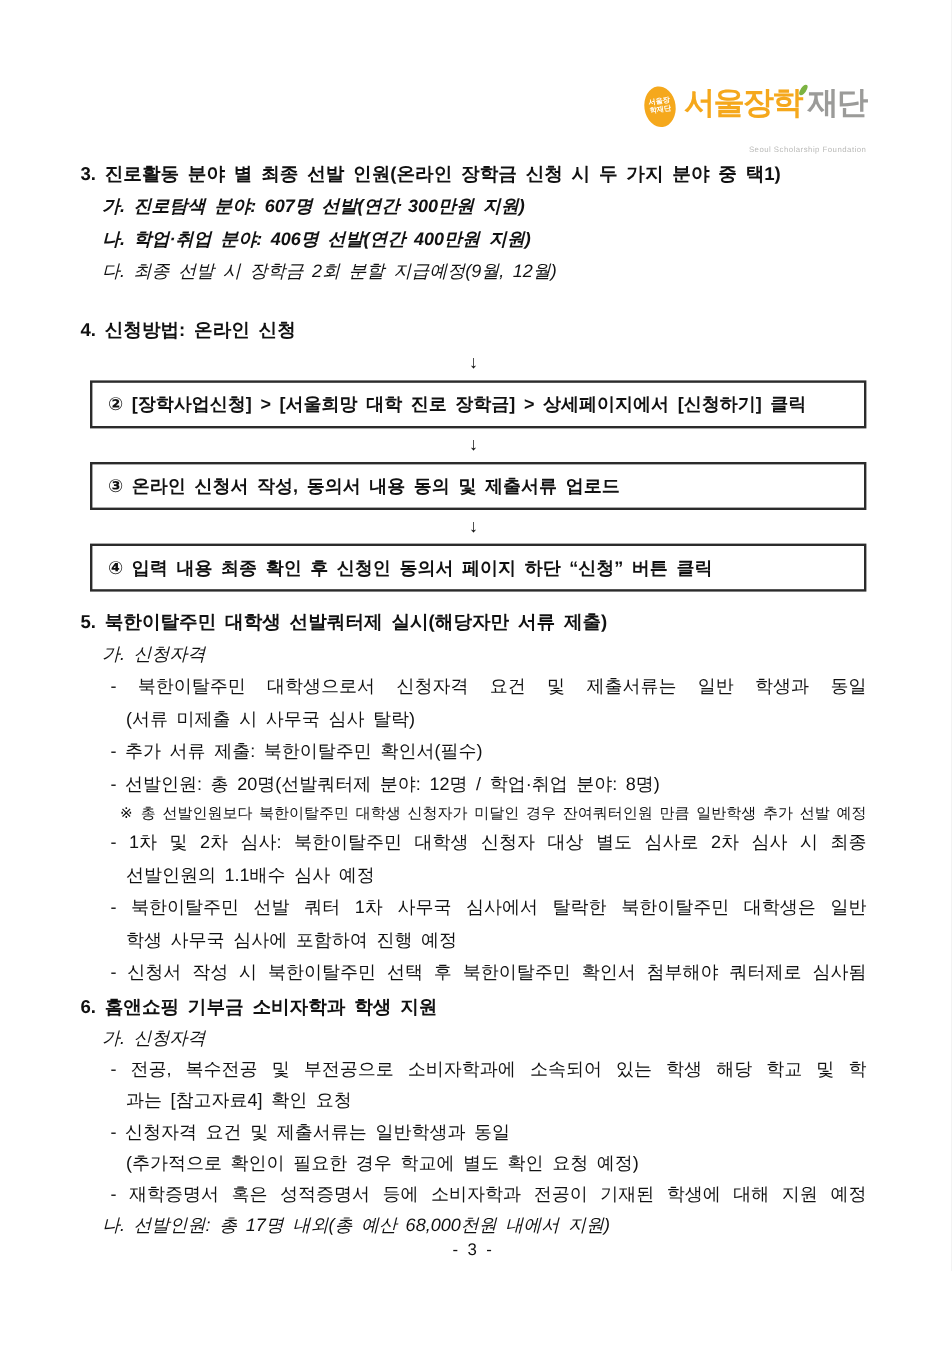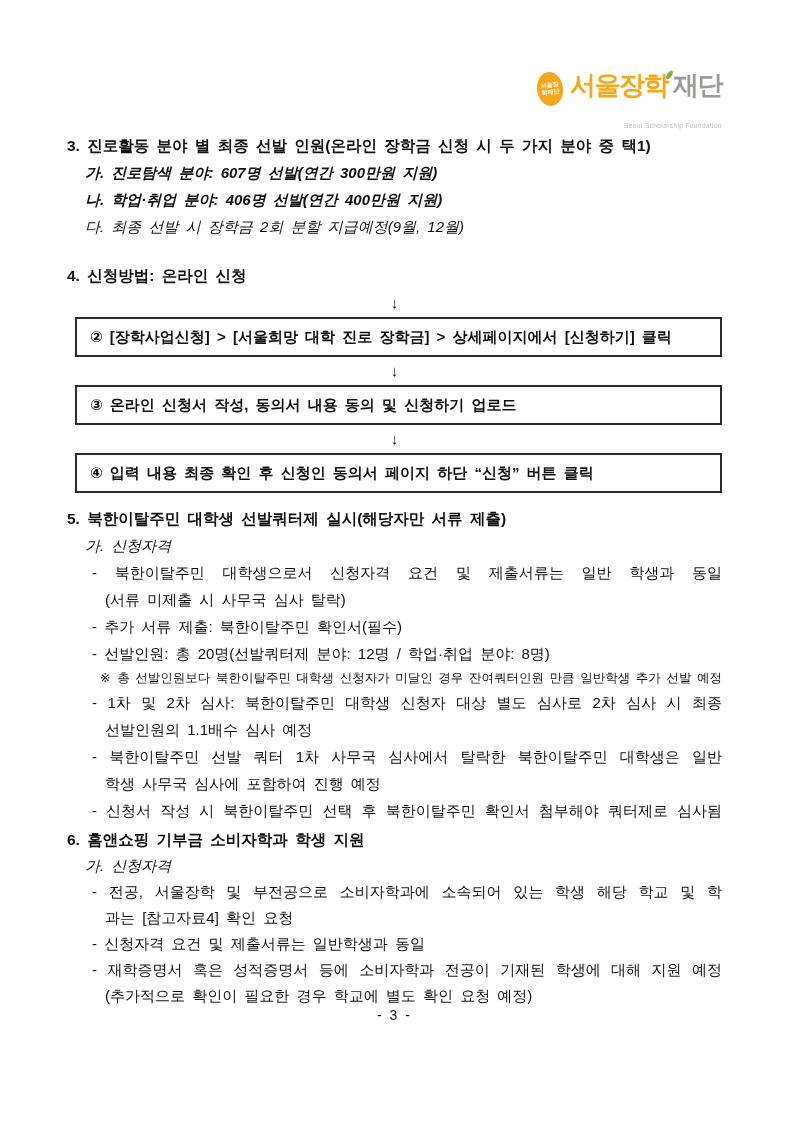"③ 온라인 신청서 작성, 동의서" span { text: 신청하기 -> 제출서류 }
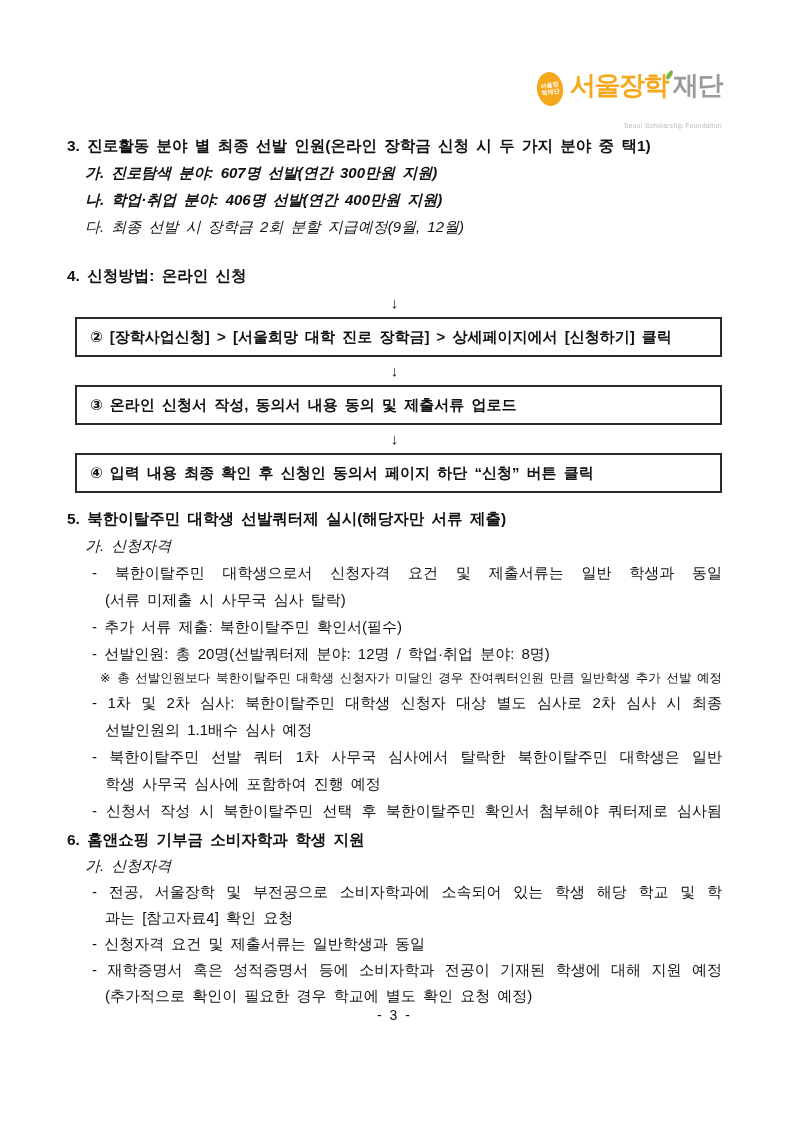"- 전공, 서울장학 및 부전공으로" div.ln26 { text: 서울장학 -> 복수전공 }
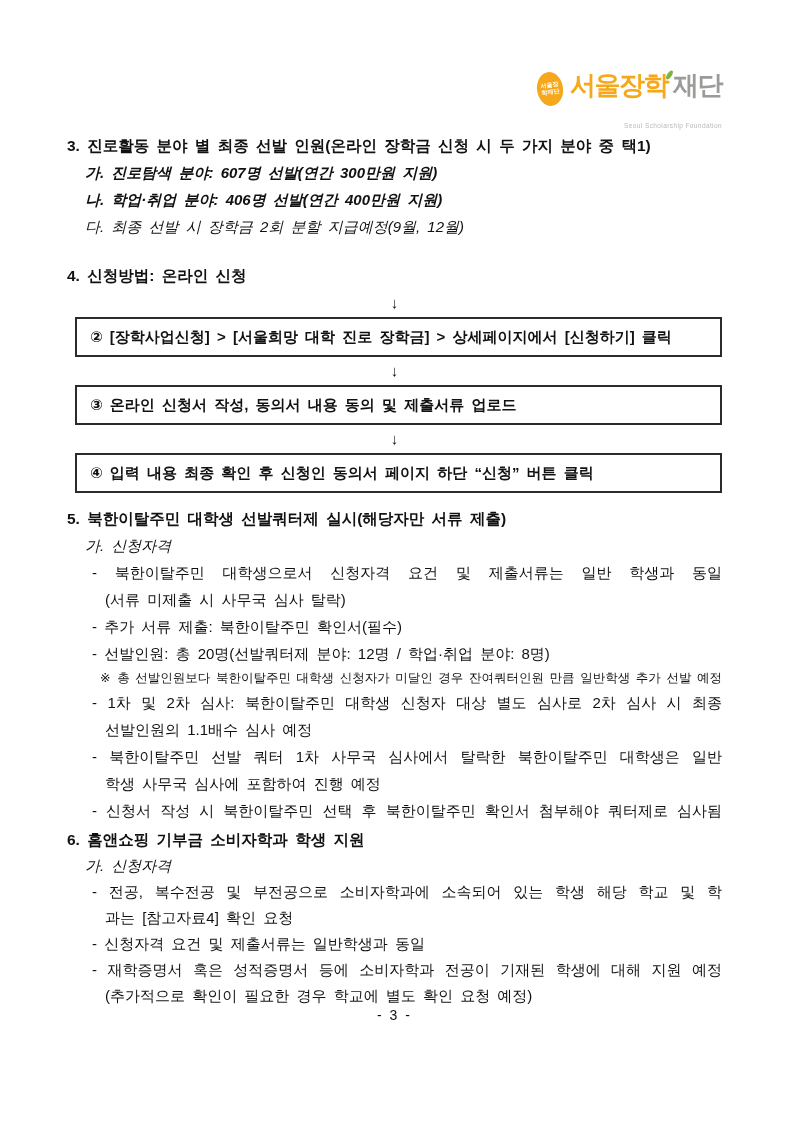"- 재학증명서 혹은 성적증명서 등에" div.ln26 { order: before "(추가적으로 확인이 필요한 경우 학교에" -> after "(추가적으로 확인이 필요한 경우 학교에" }
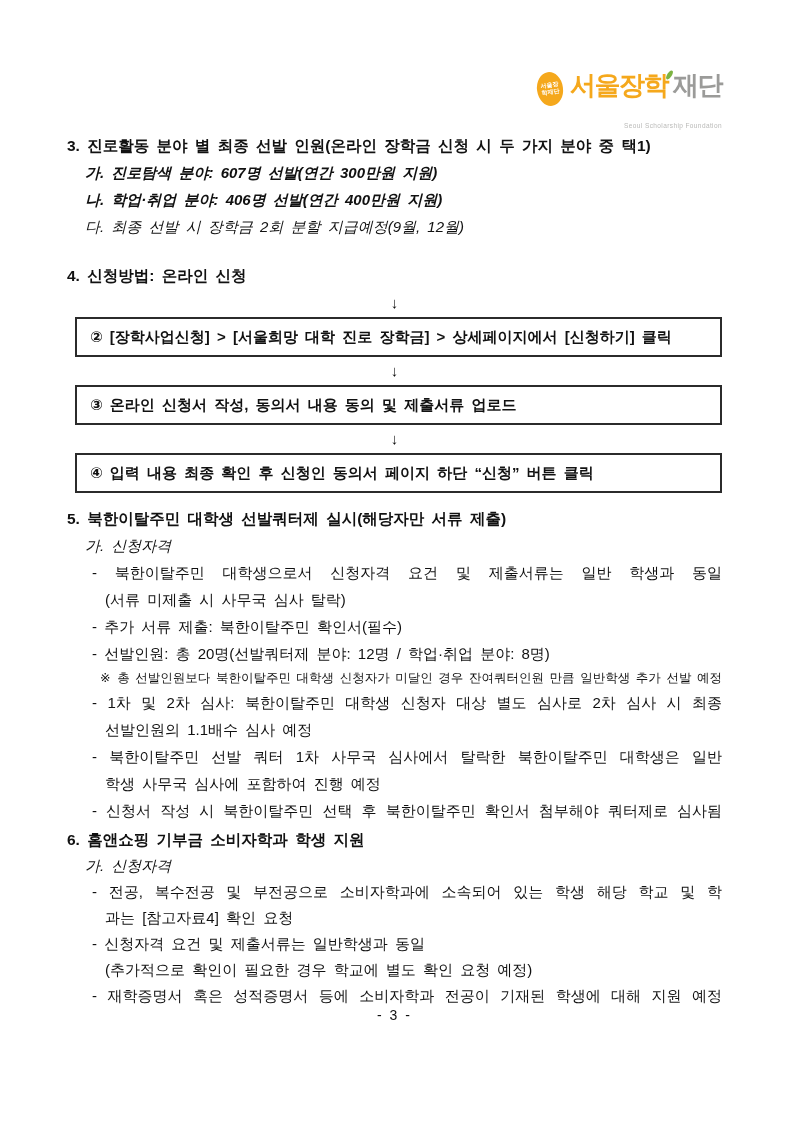"나. 선발인원: 총 17명 내외(총" div.ln26 { html: none -> <div>나. 선발인원: 총 17명 내외(총 예산 68,000천원 내에서 지원)</div> }
